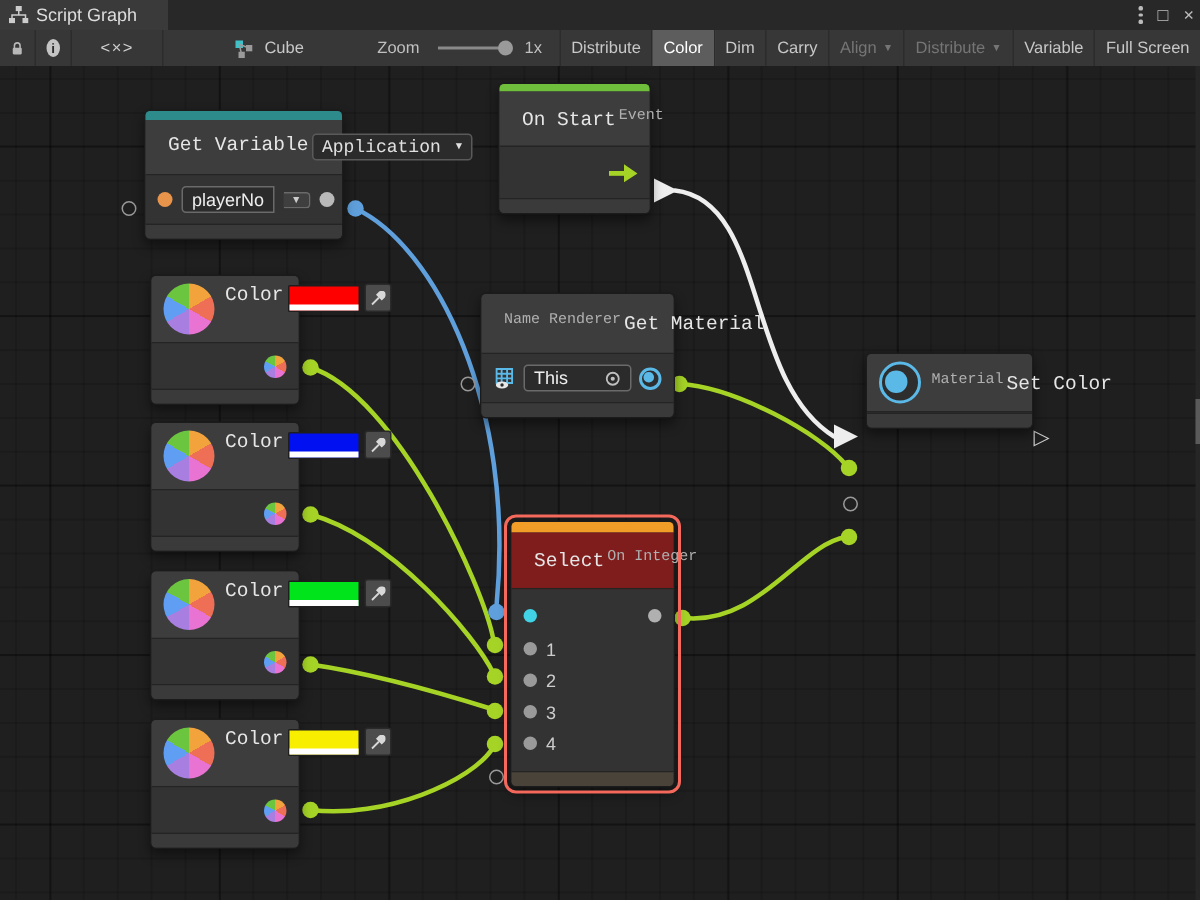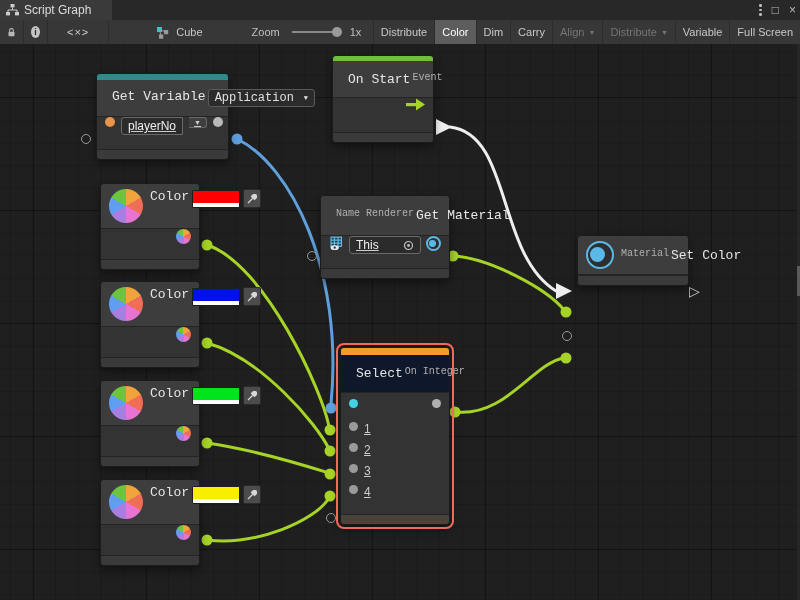"playerNo" .nrow { align-items: flex-start -> center; text-decoration: underline -> none }
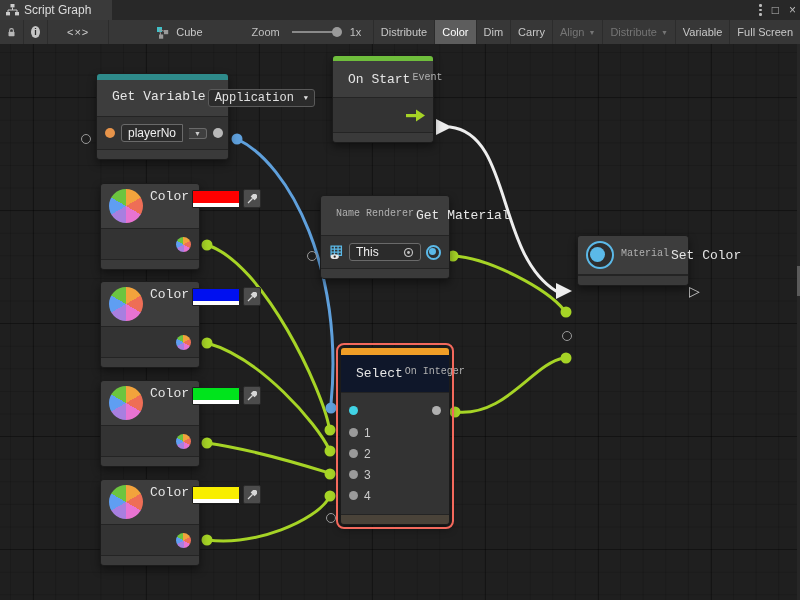"Select" div.nhead { background: #0f172a -> #7f1d1d }
